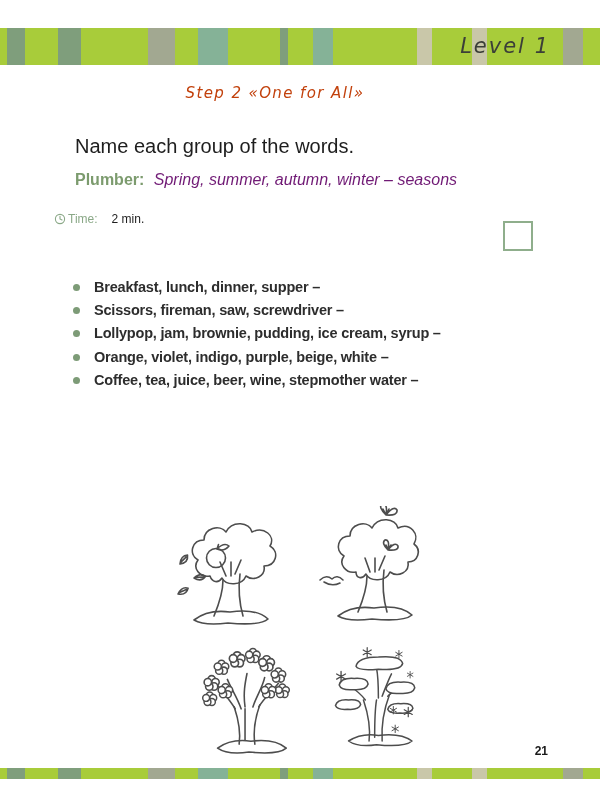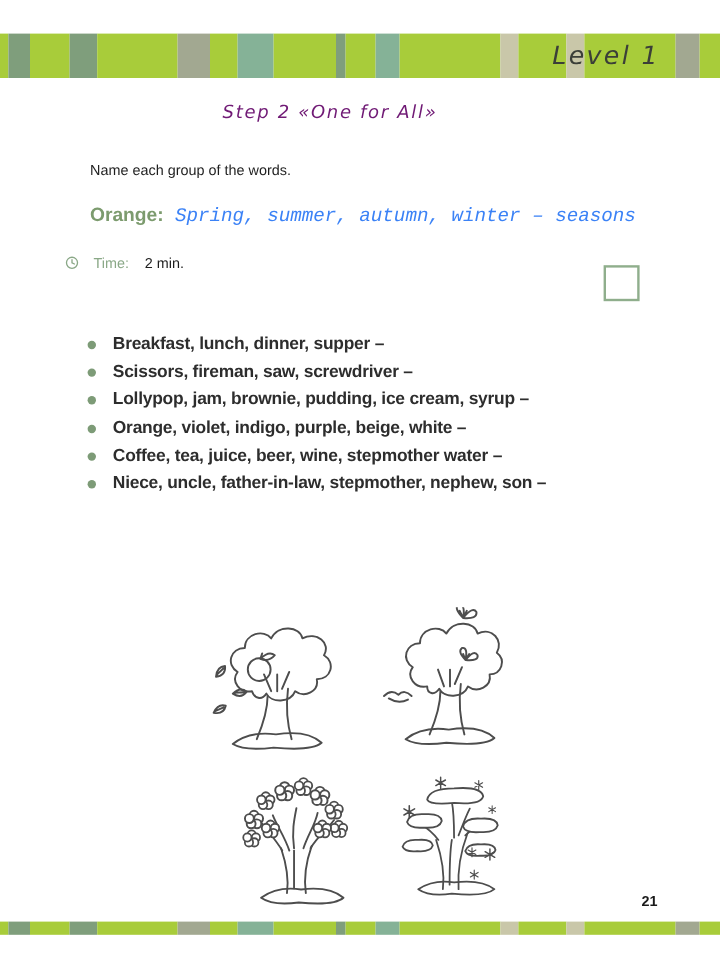"Step 2 «One for All»" #step-title { color: #701a75 -> #c2410c }
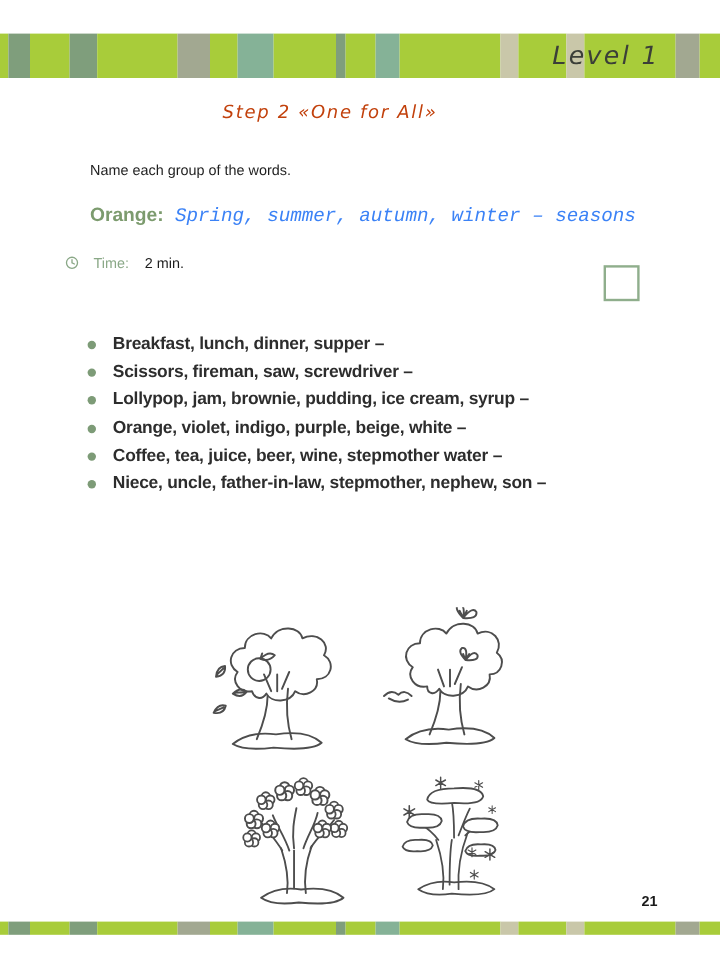"Name each group of the" #instruction { font-size: 12px -> 20px }
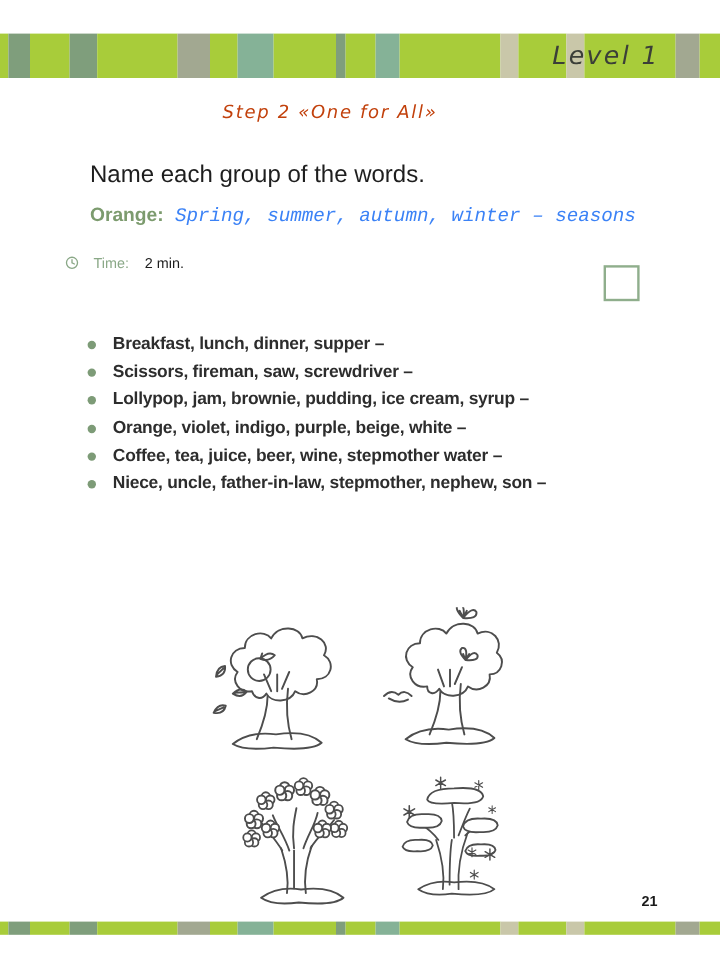"Orange:" span { text: Orange -> Plumber }
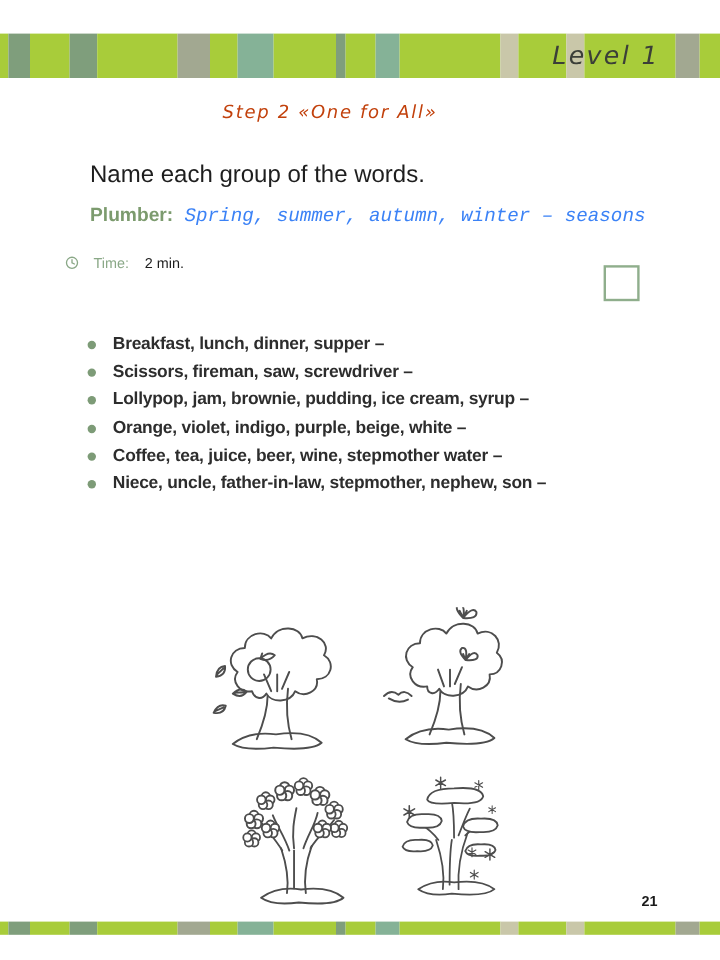"Spring, summer, autumn, winter –" #example-text { color: #3b82f6 -> #701a75; font-family: Liberation Mono, monospace -> none }
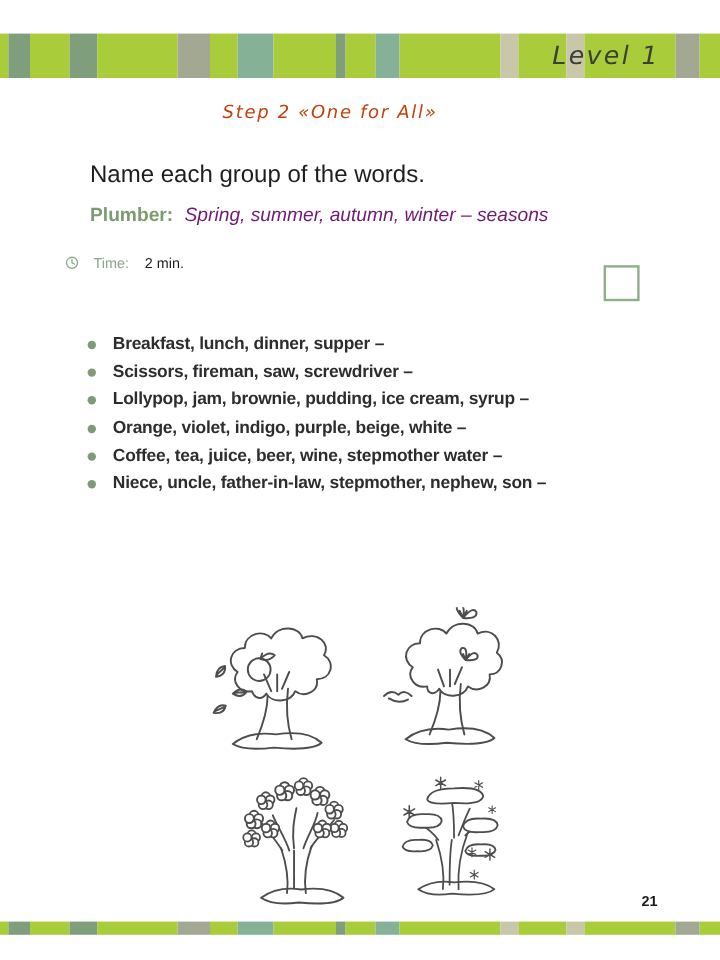"Time:" #time-line { gap: 12px -> 2px }
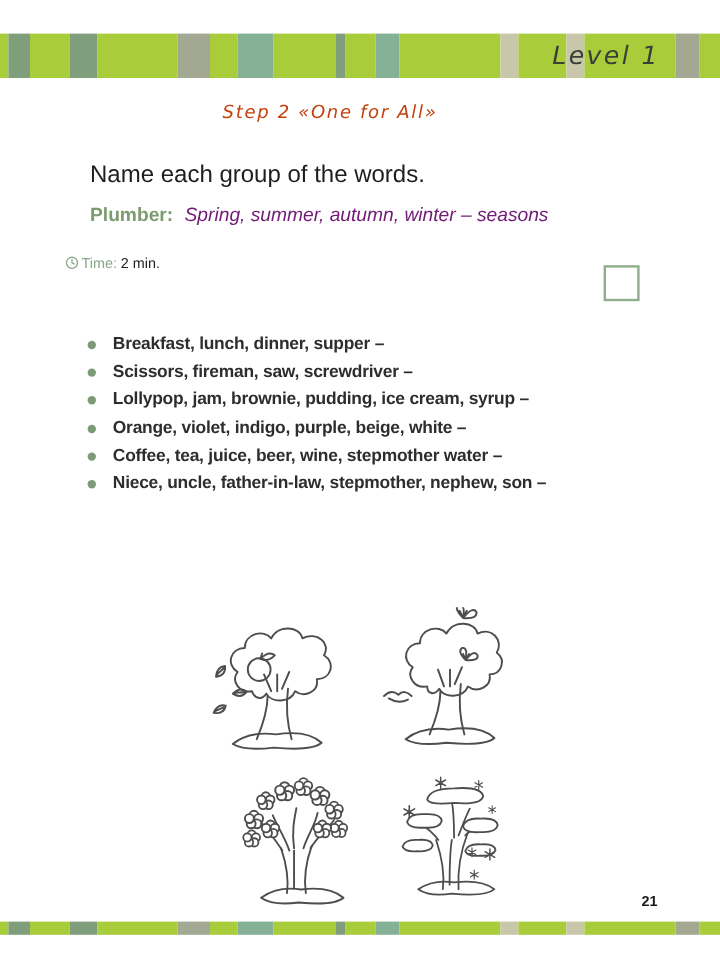"2 min." #time-value { margin-left: 1px -> 12px }
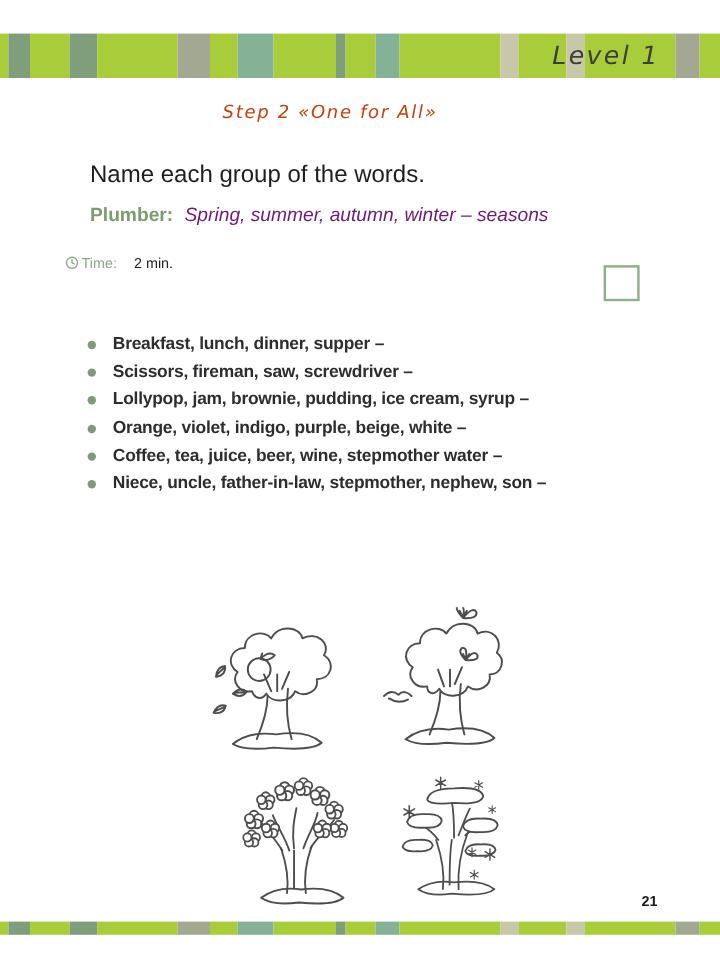"Niece, uncle, father-in-law, stepmother," li { html: <li>Niece, uncle, father-in-law, stepmother, nephew, son –</li> -> none }
